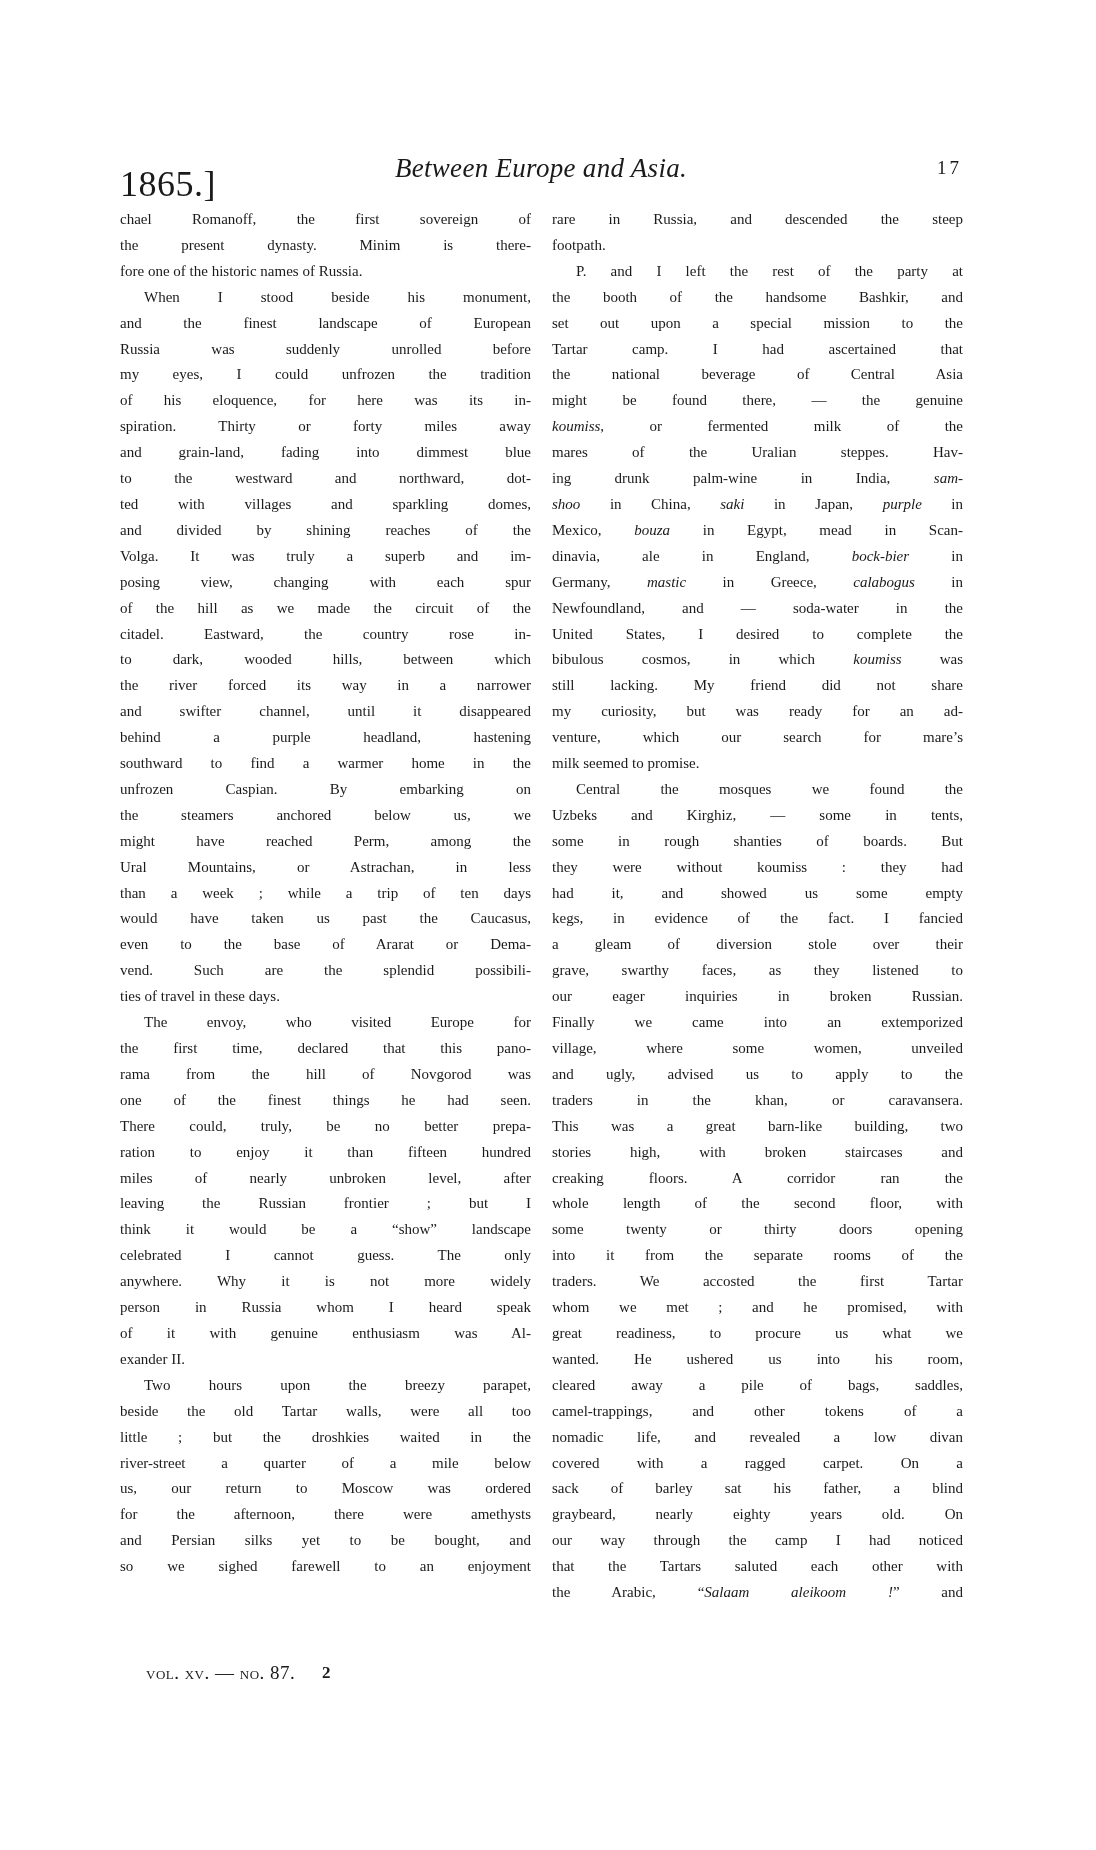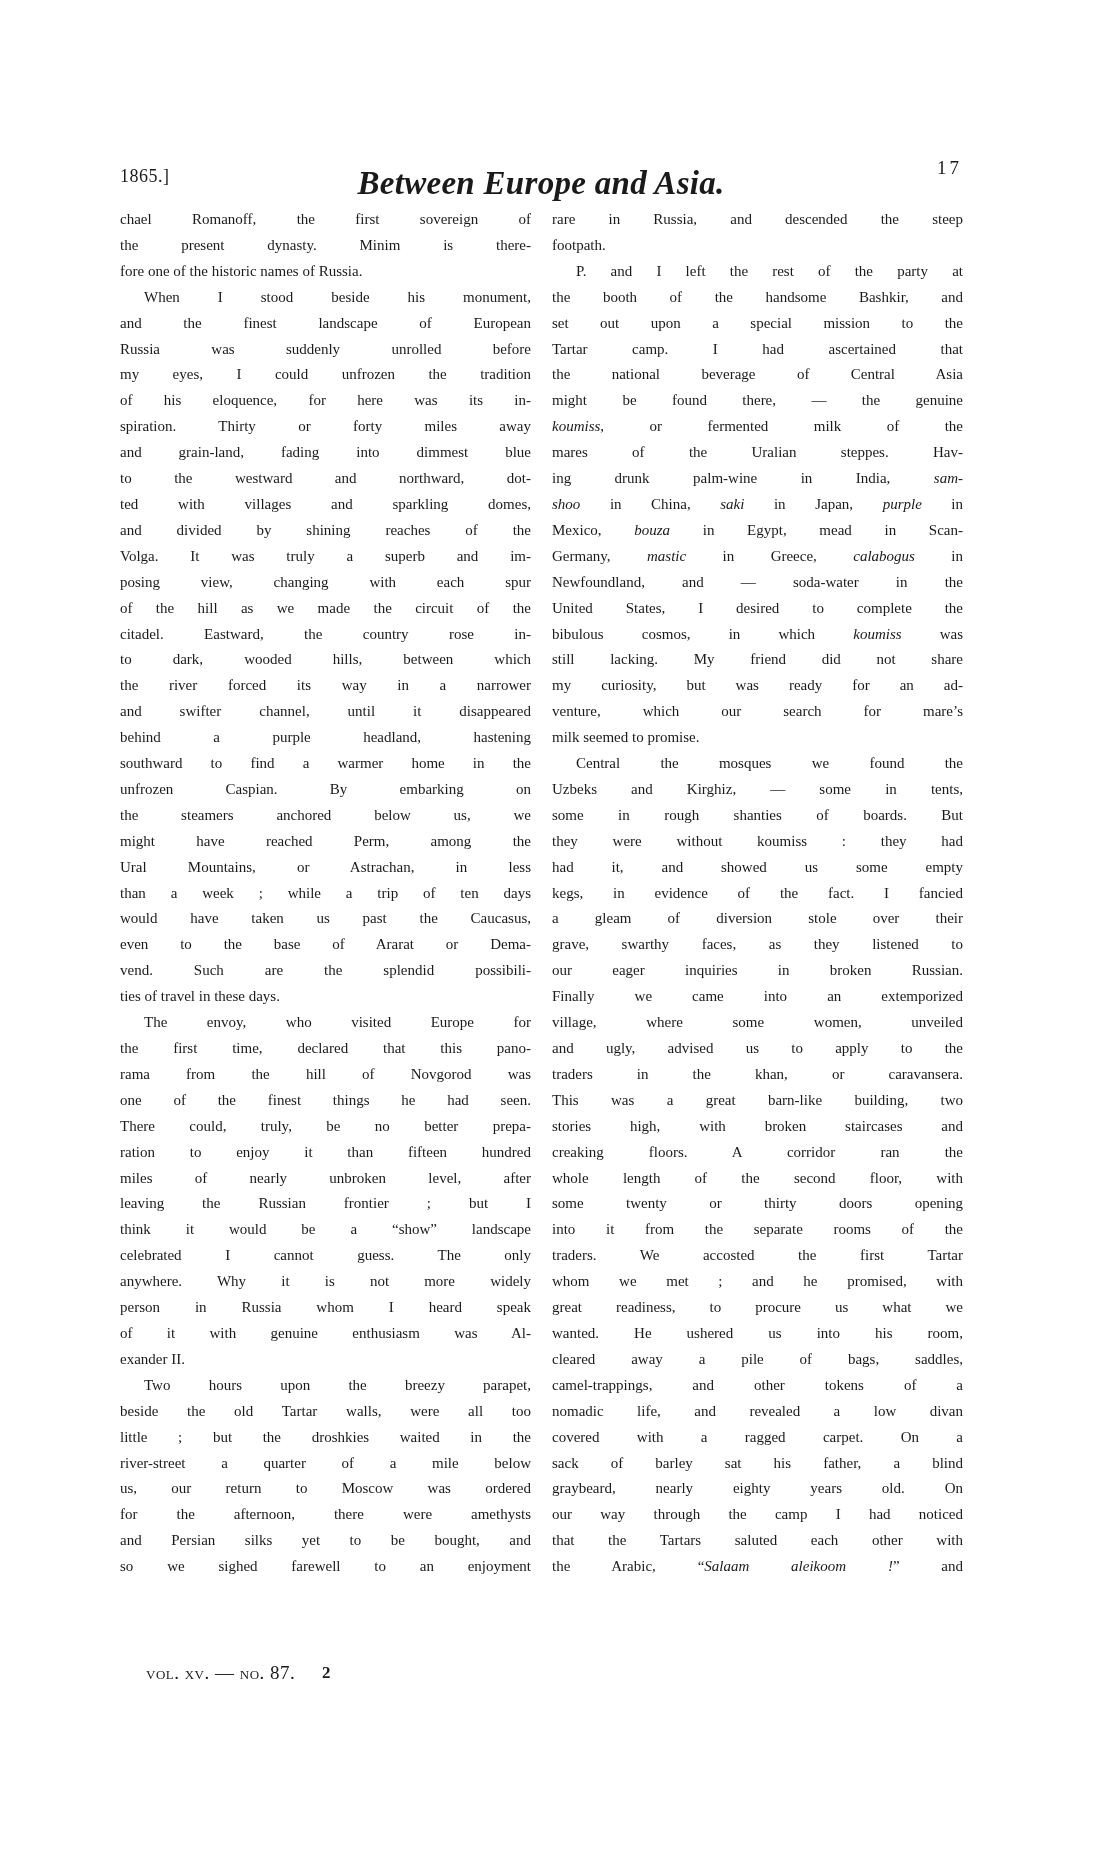"1865.]" .hdr-date { font-size: 18px -> 36px; top: 8px -> 16px }
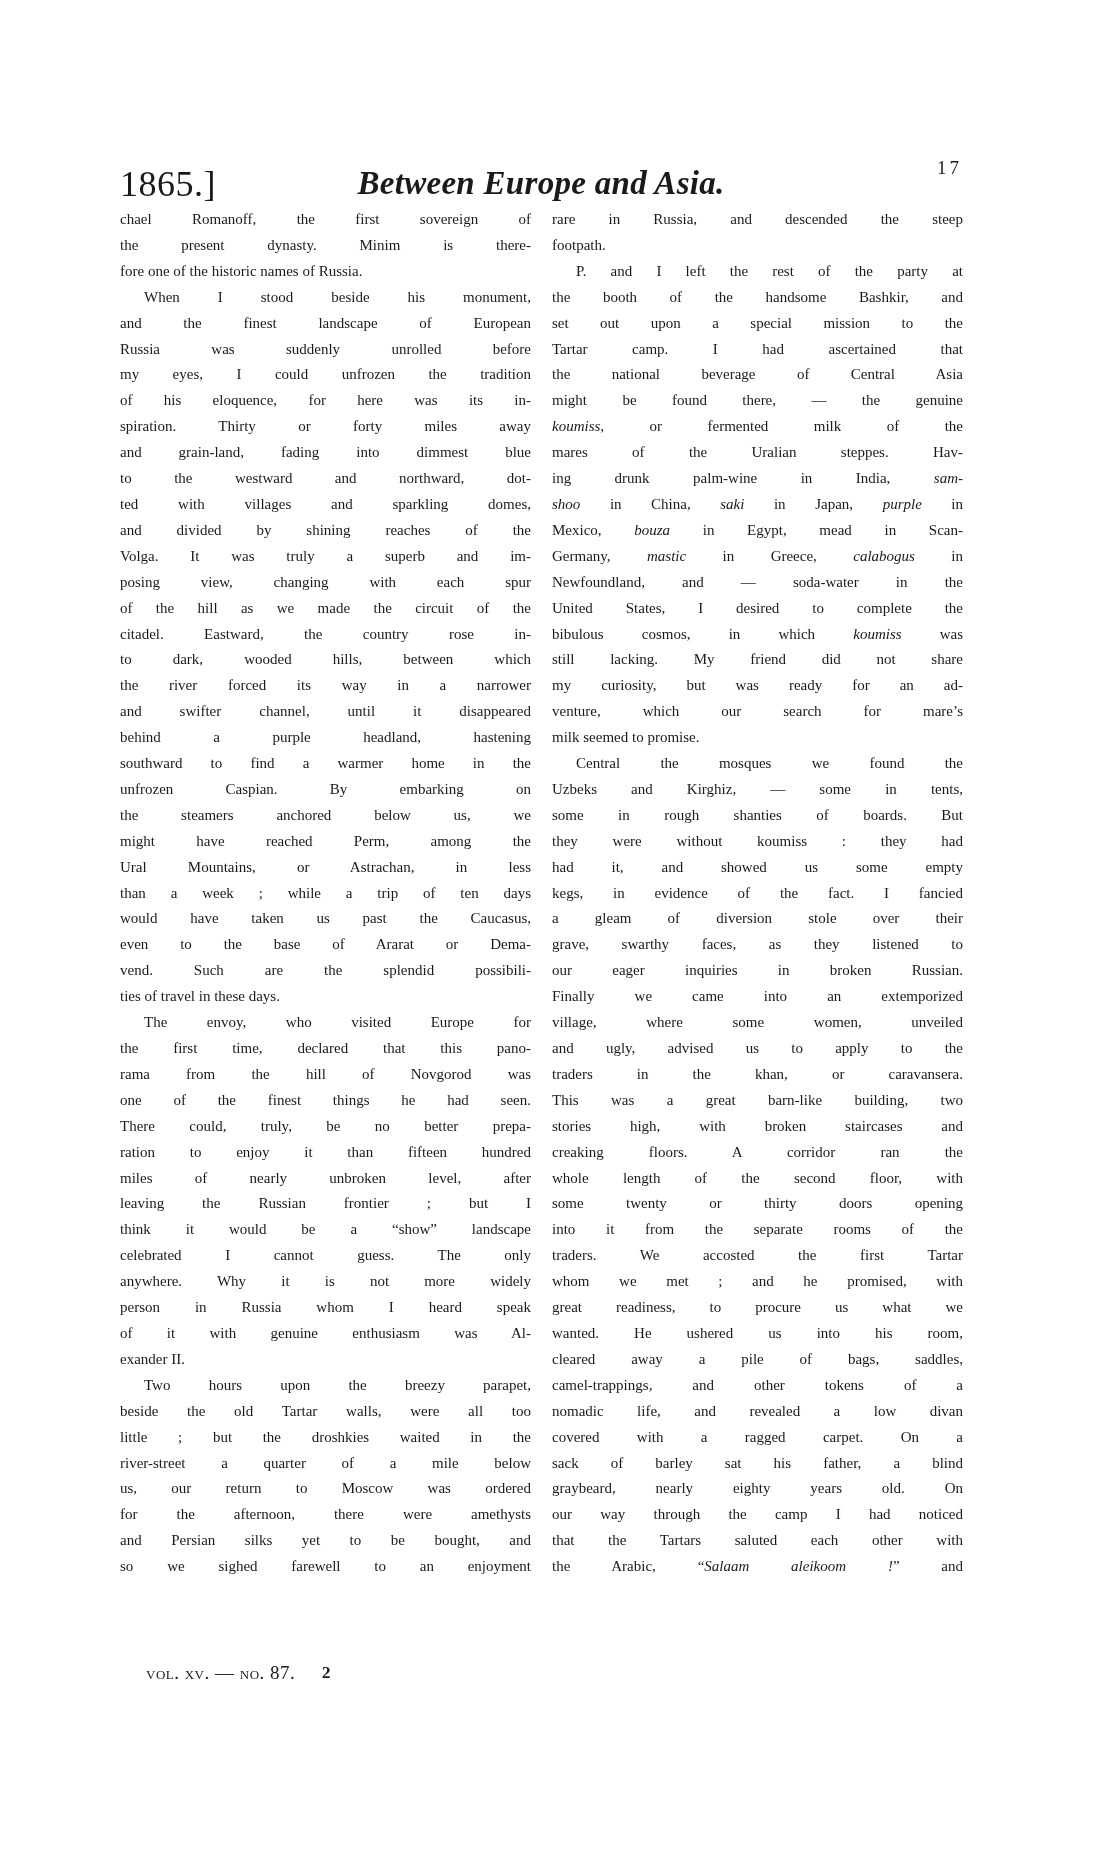"Between Europe and Asia." .hdr-title { font-size: 33px -> 27px; font-weight: bold -> none; top: 15px -> 0 }
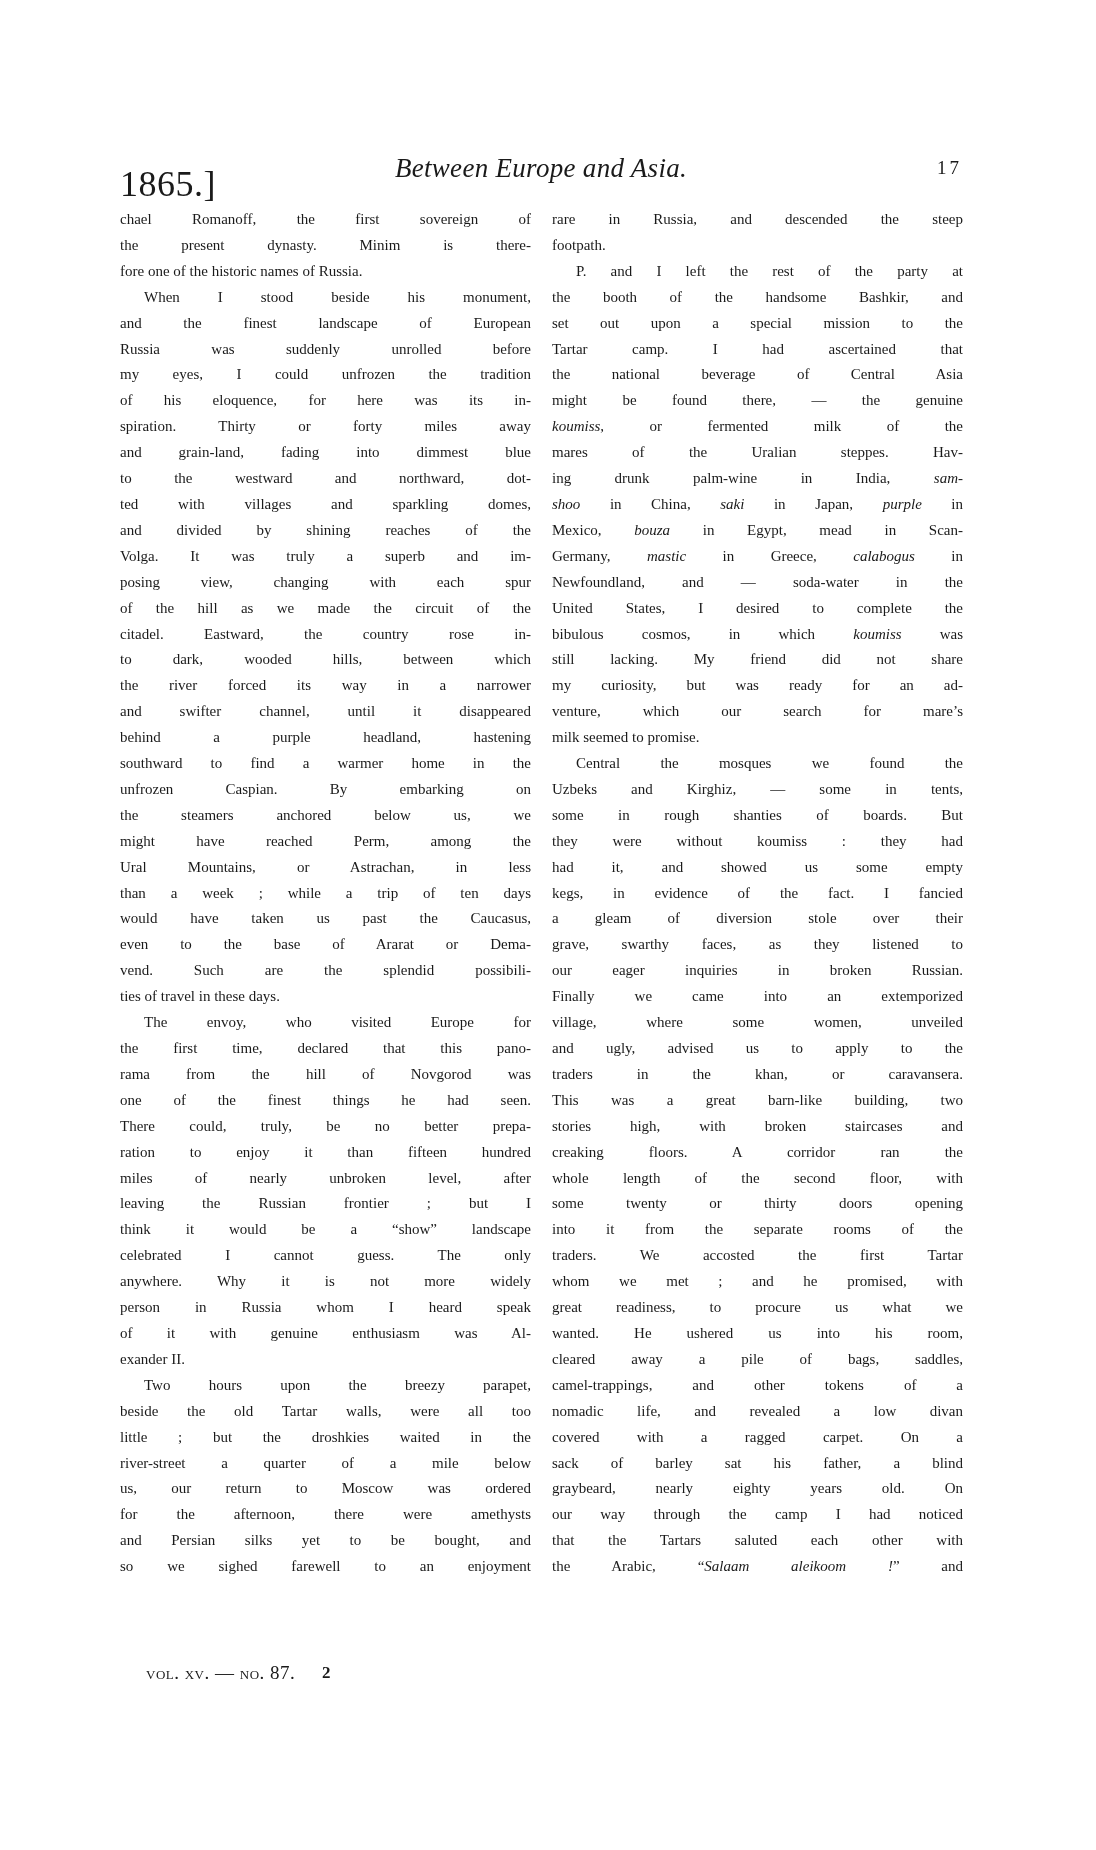"dinavia, ale in England, bock-bier" span.line { html: none -> <span><span>dinavia, ale in England, </span><em>bock-bier</em><span> in</span></span> }
